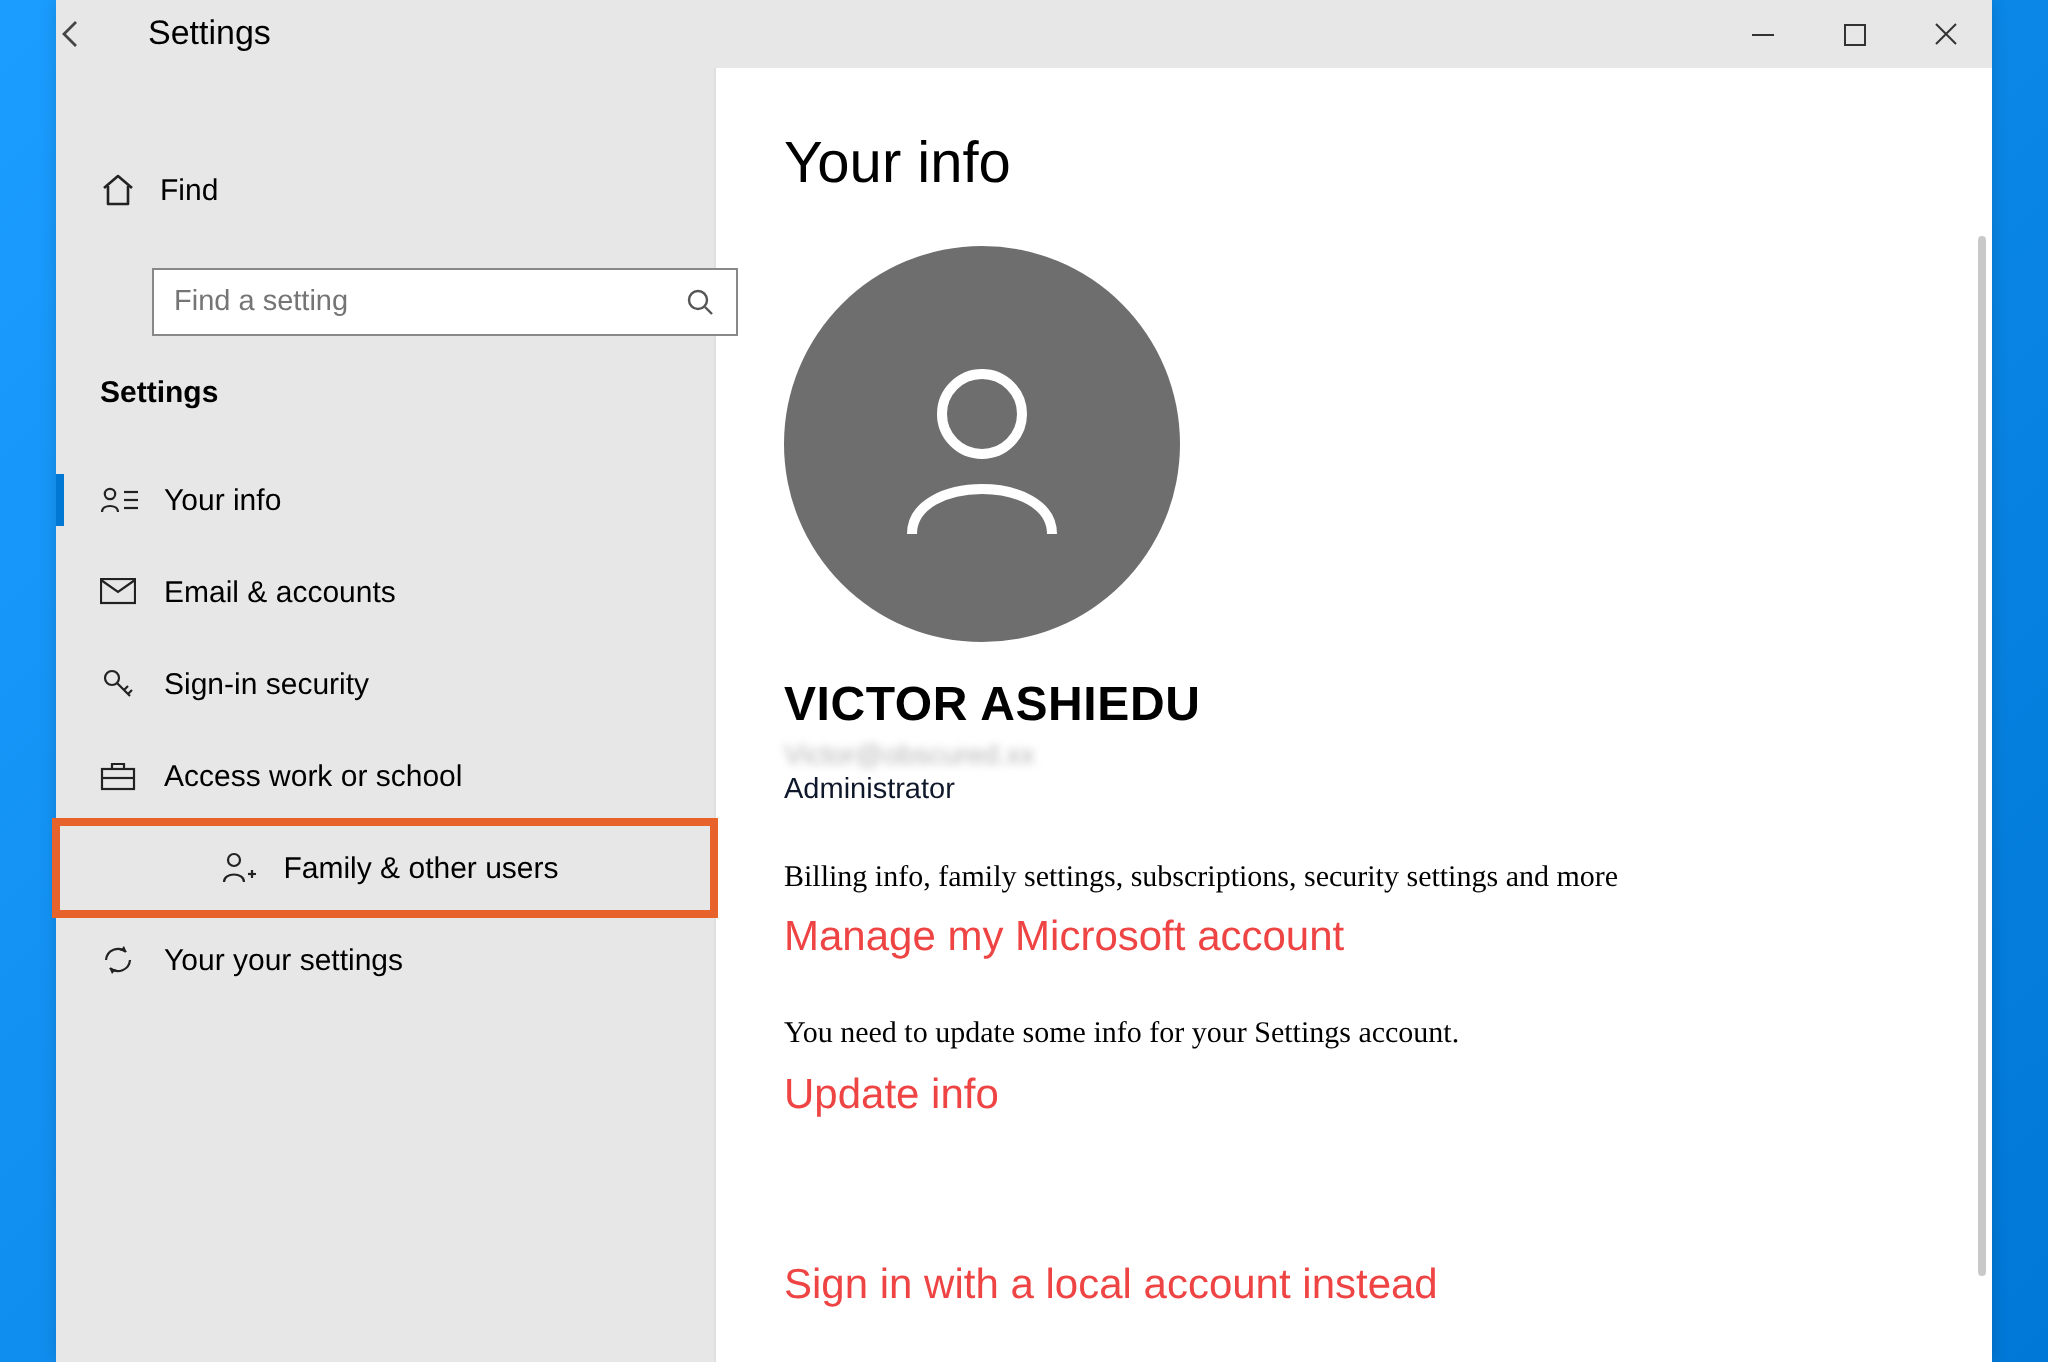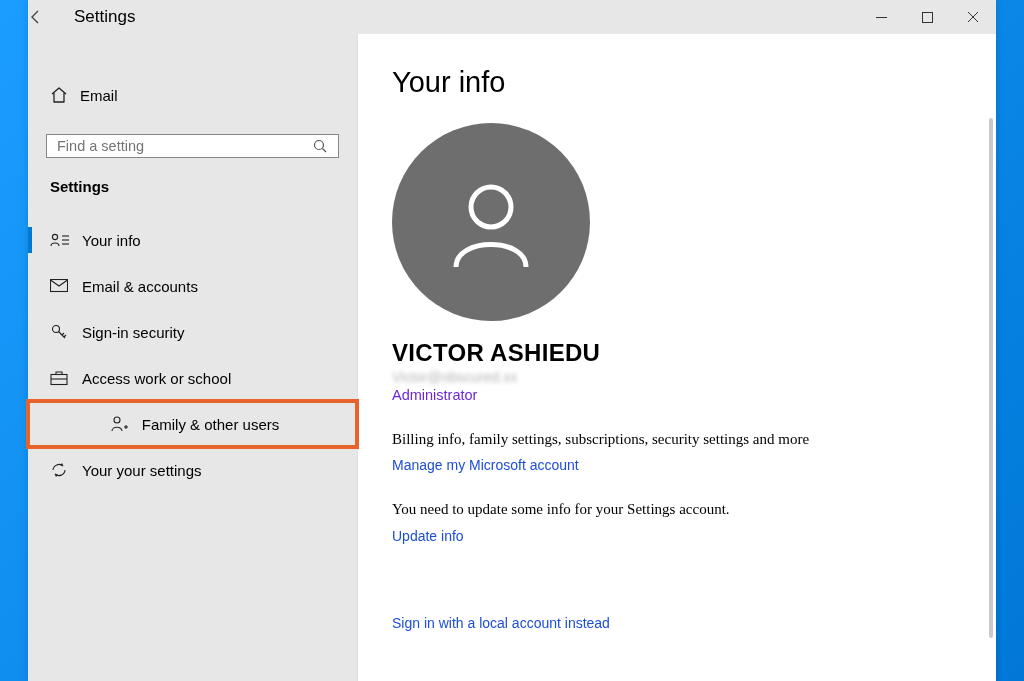"Email" span { text: Email -> Find }
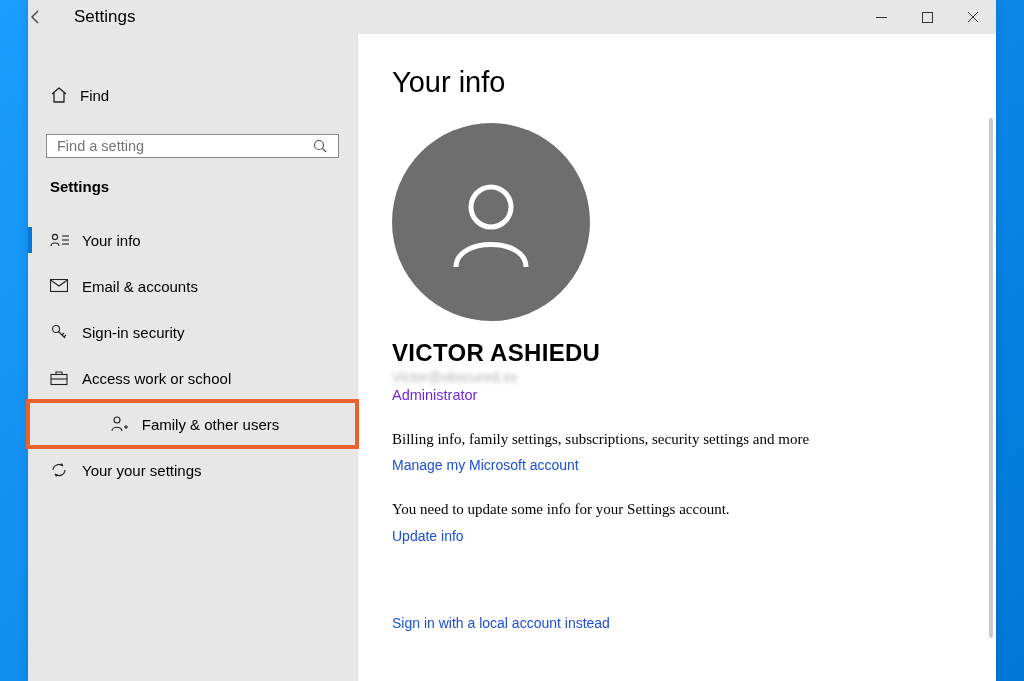"Find a setting" .search { height: 24px -> 34px; margin-left: none -> 30px }
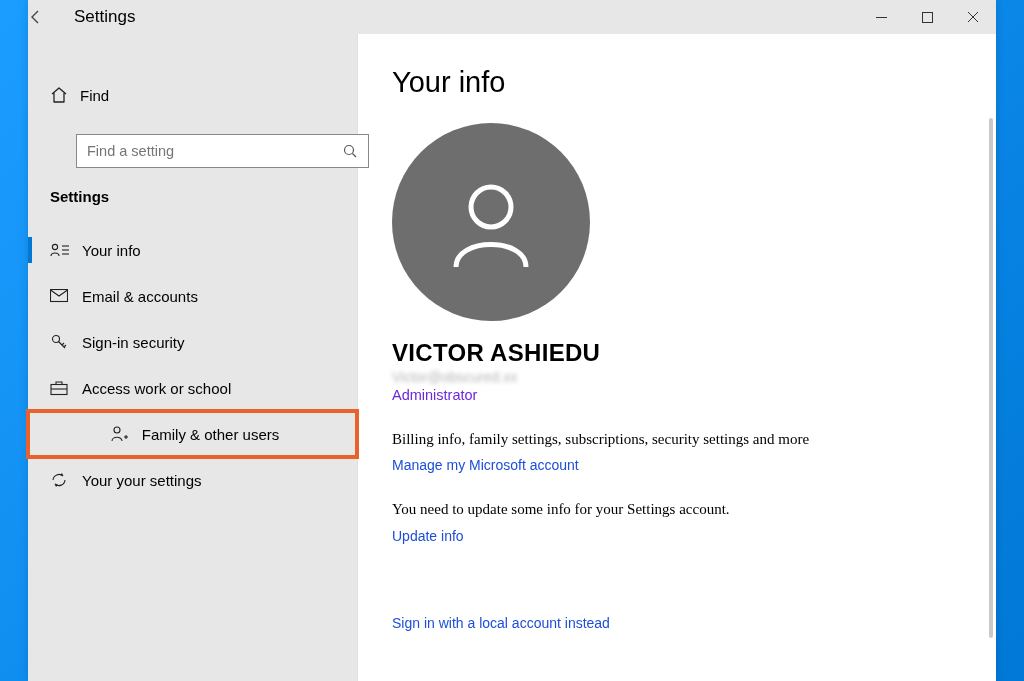"Administrator" .role { color: #6d28d9 -> #0f172a }
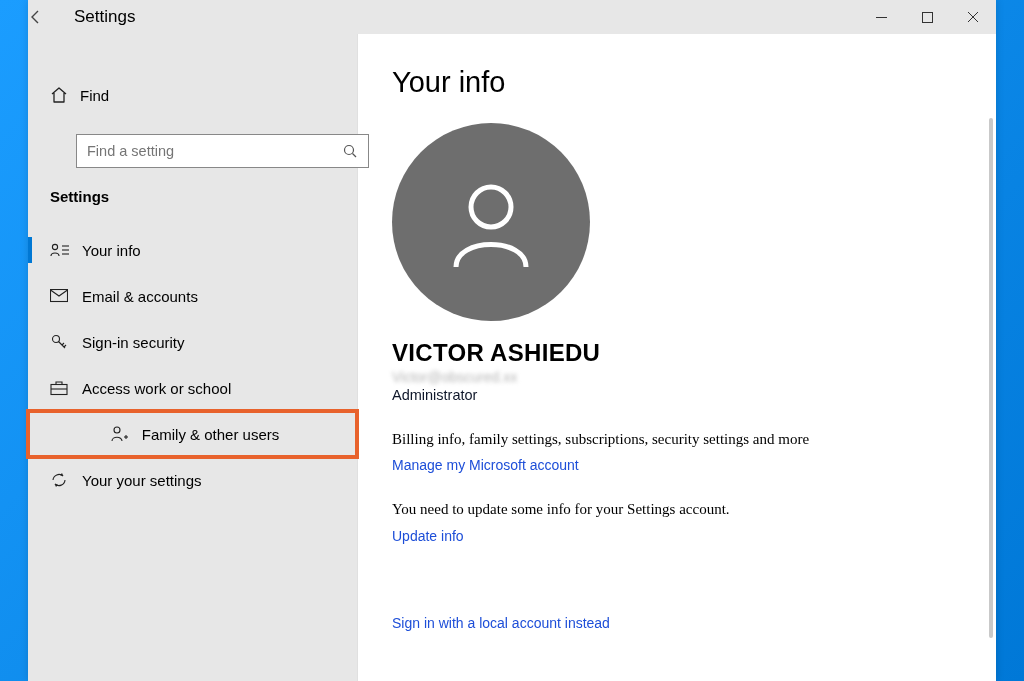"Manage my Microsoft account" .link { color: #1d4ed8 -> #ef4444; font-size: 14px -> 21px }
